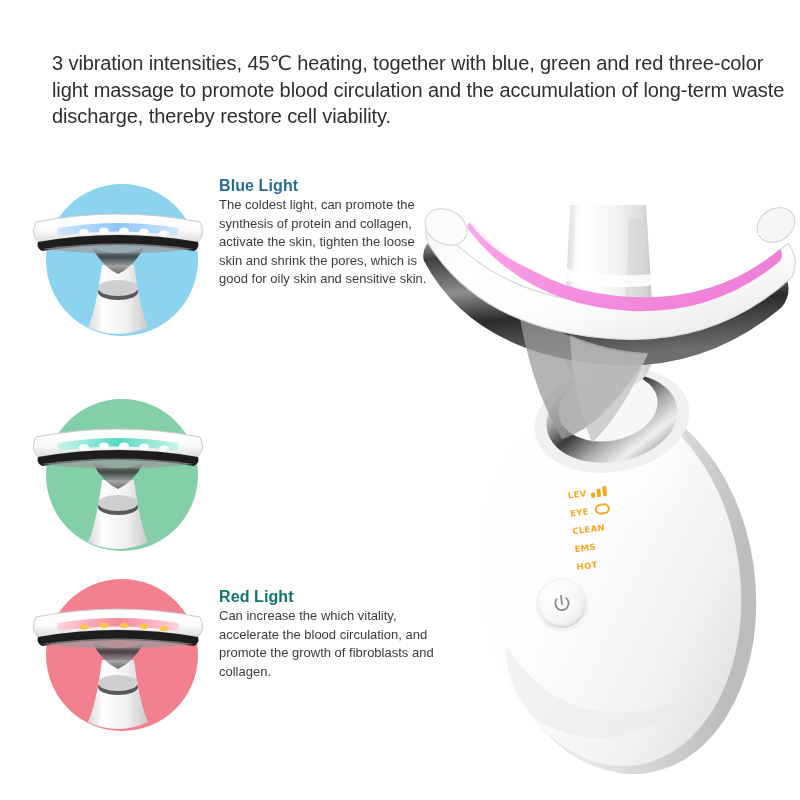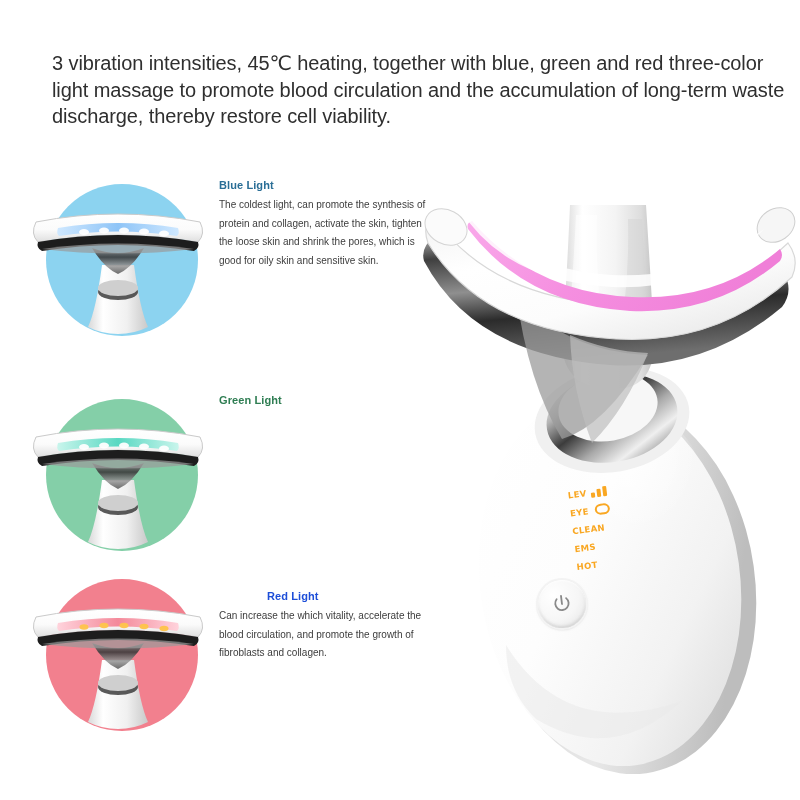"Blue Light" .feature-title { font-size: 11px -> 16px }
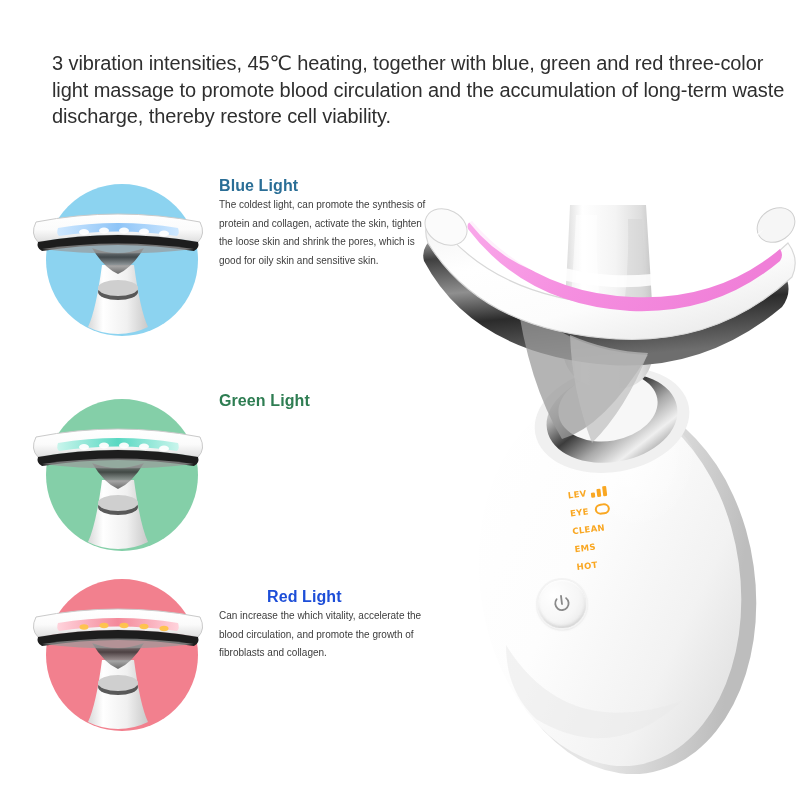"The coldest light, can promote" .feature-body { font-size: 10px -> 13px }
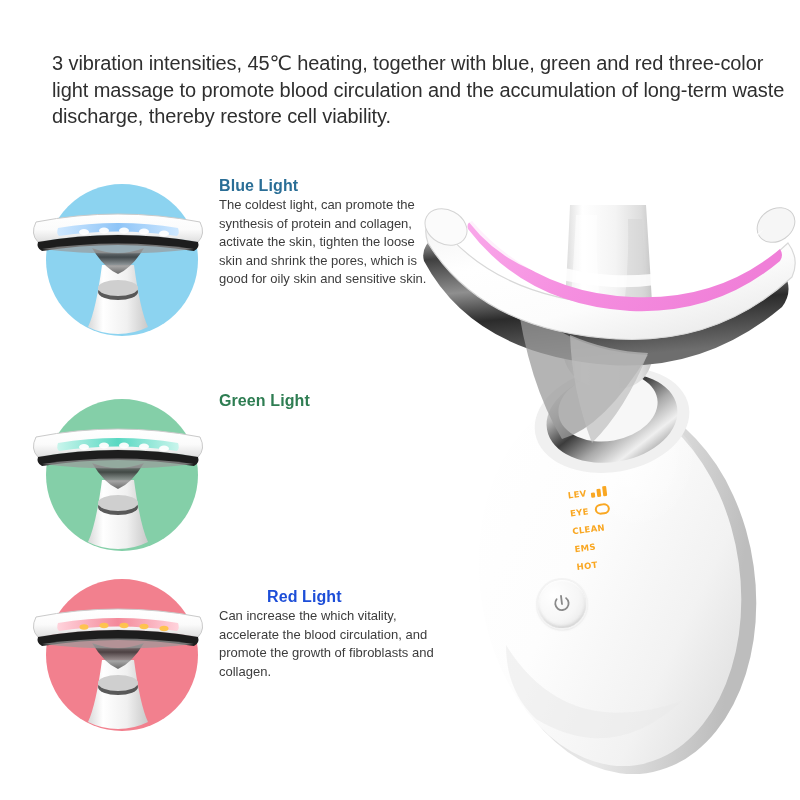"Green Light" div.feature-title { html: <div>Green Light</div> -> none }
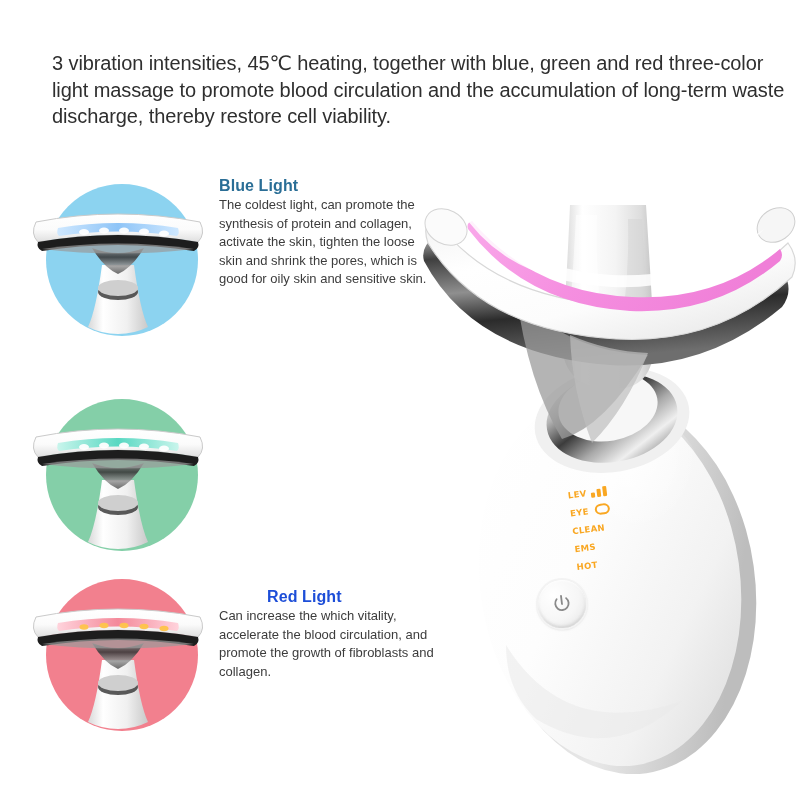"Red Light" div.feature-title { color: #1d4ed8 -> #0f766e; margin-left: 48px -> none }
